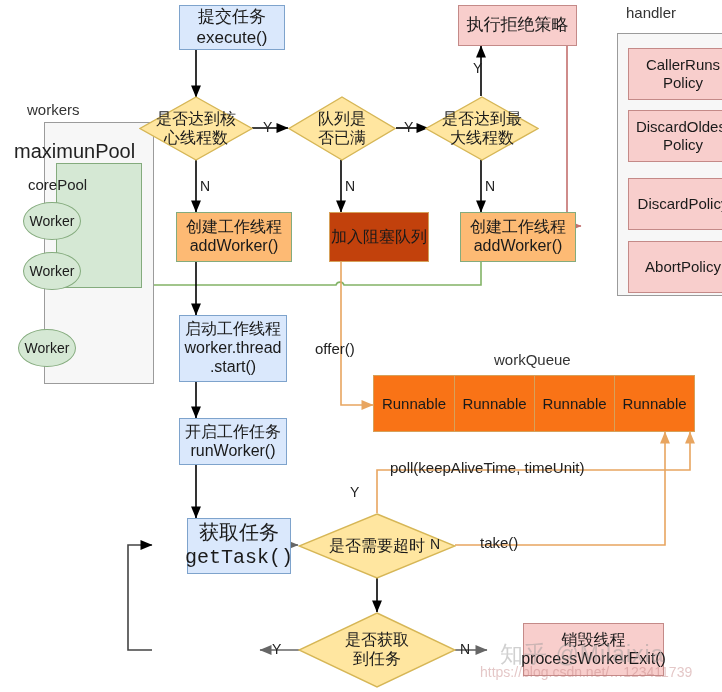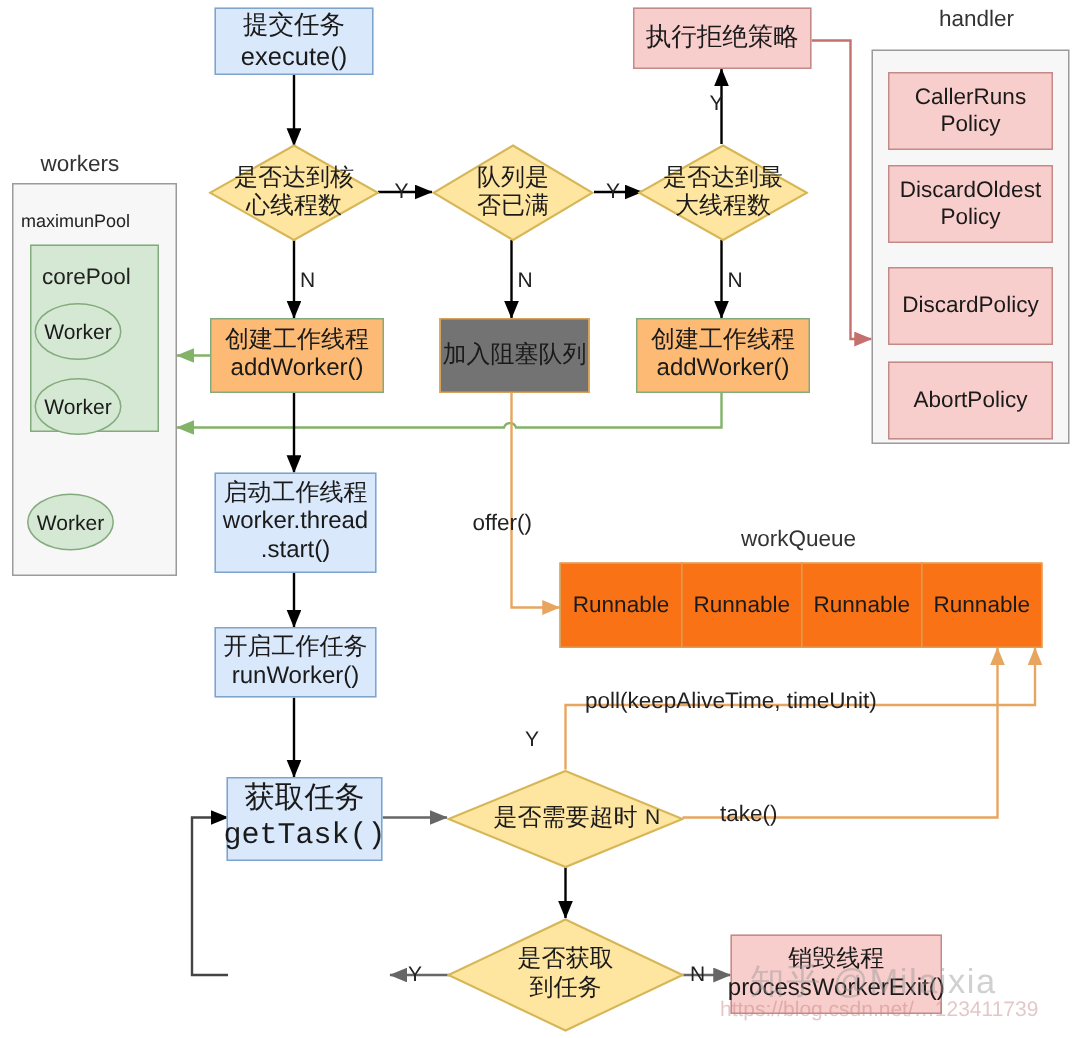"提交任务" .node { margin-left: none -> 36px }
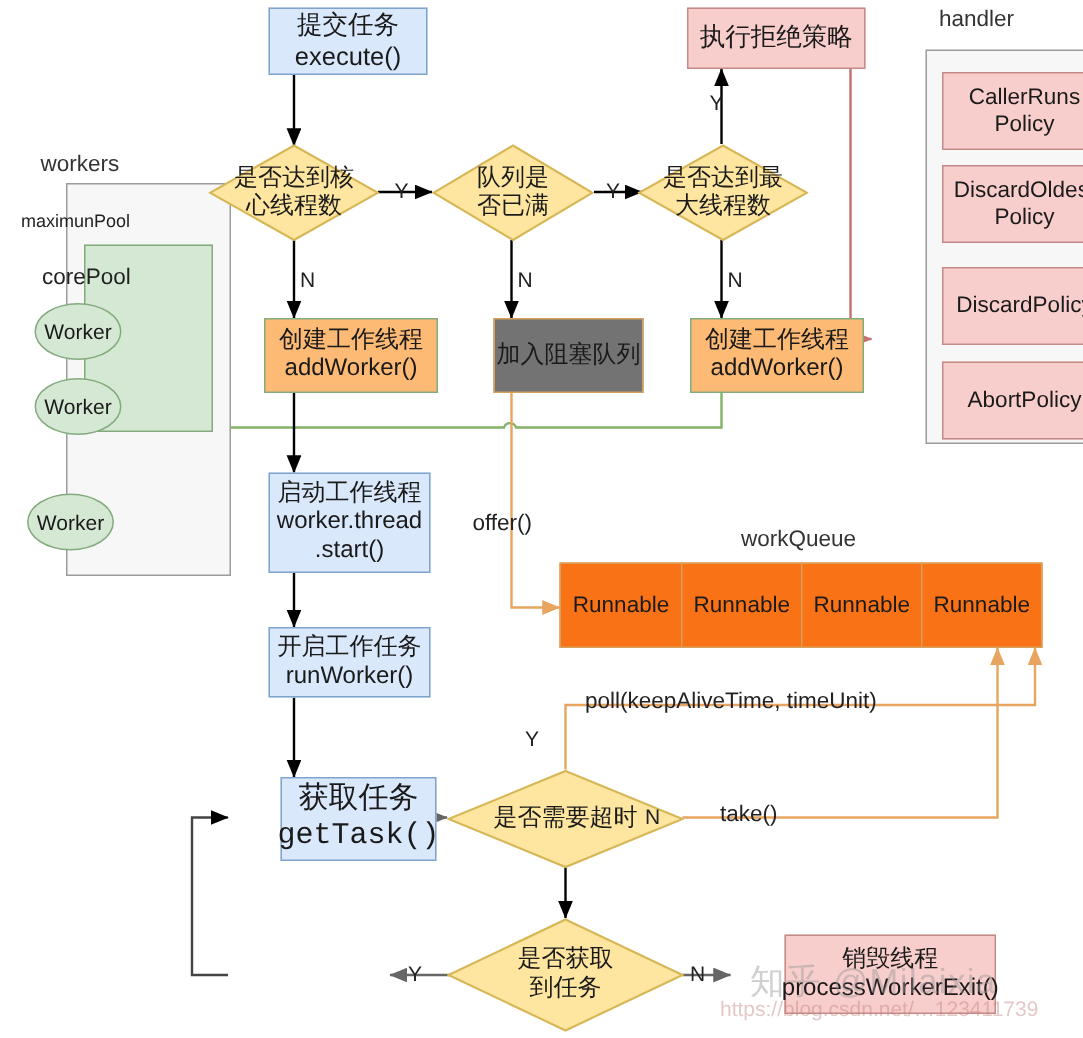"maximunPool" div { font-size: 12px -> 20px }
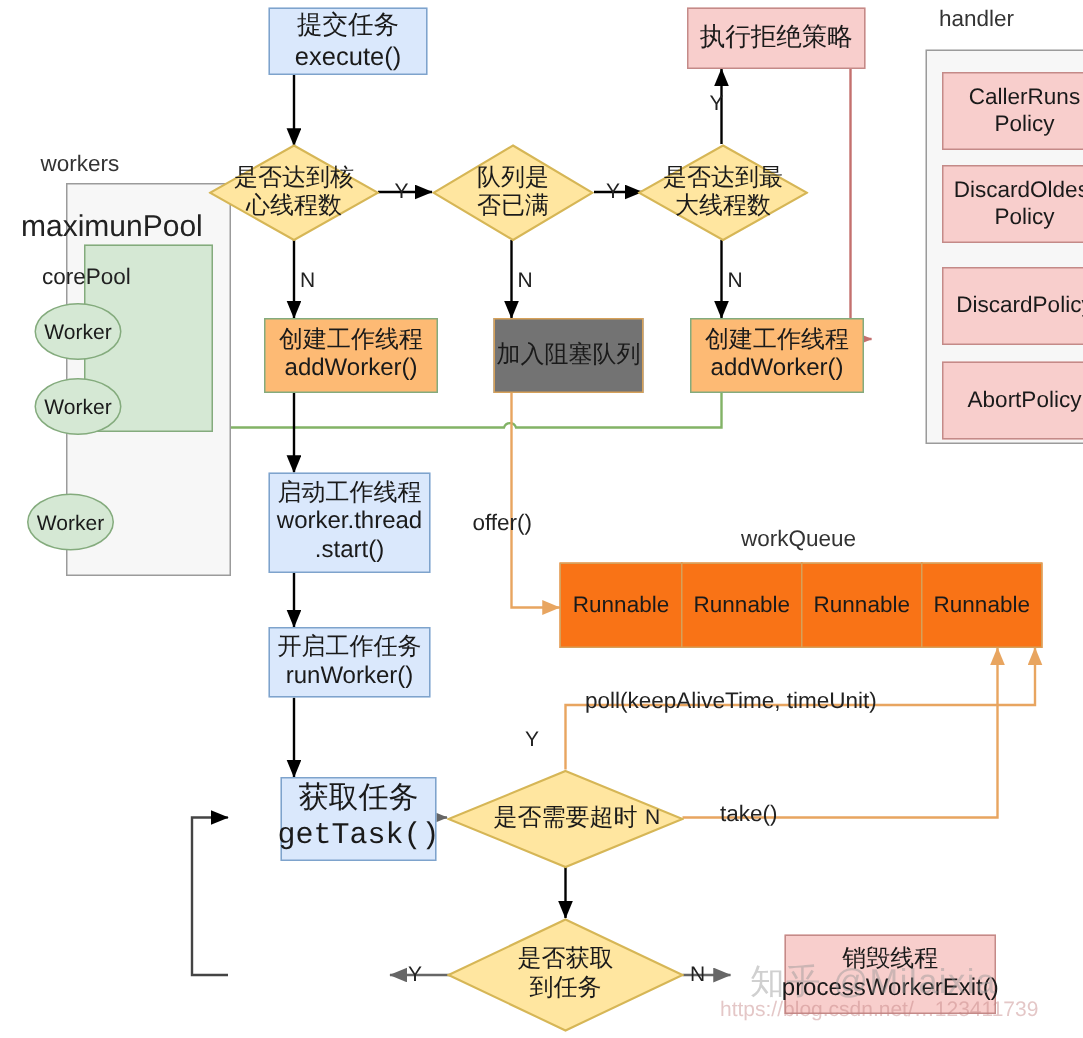"加入阻塞队列" .orange { background: #737373 -> #c2410c }
